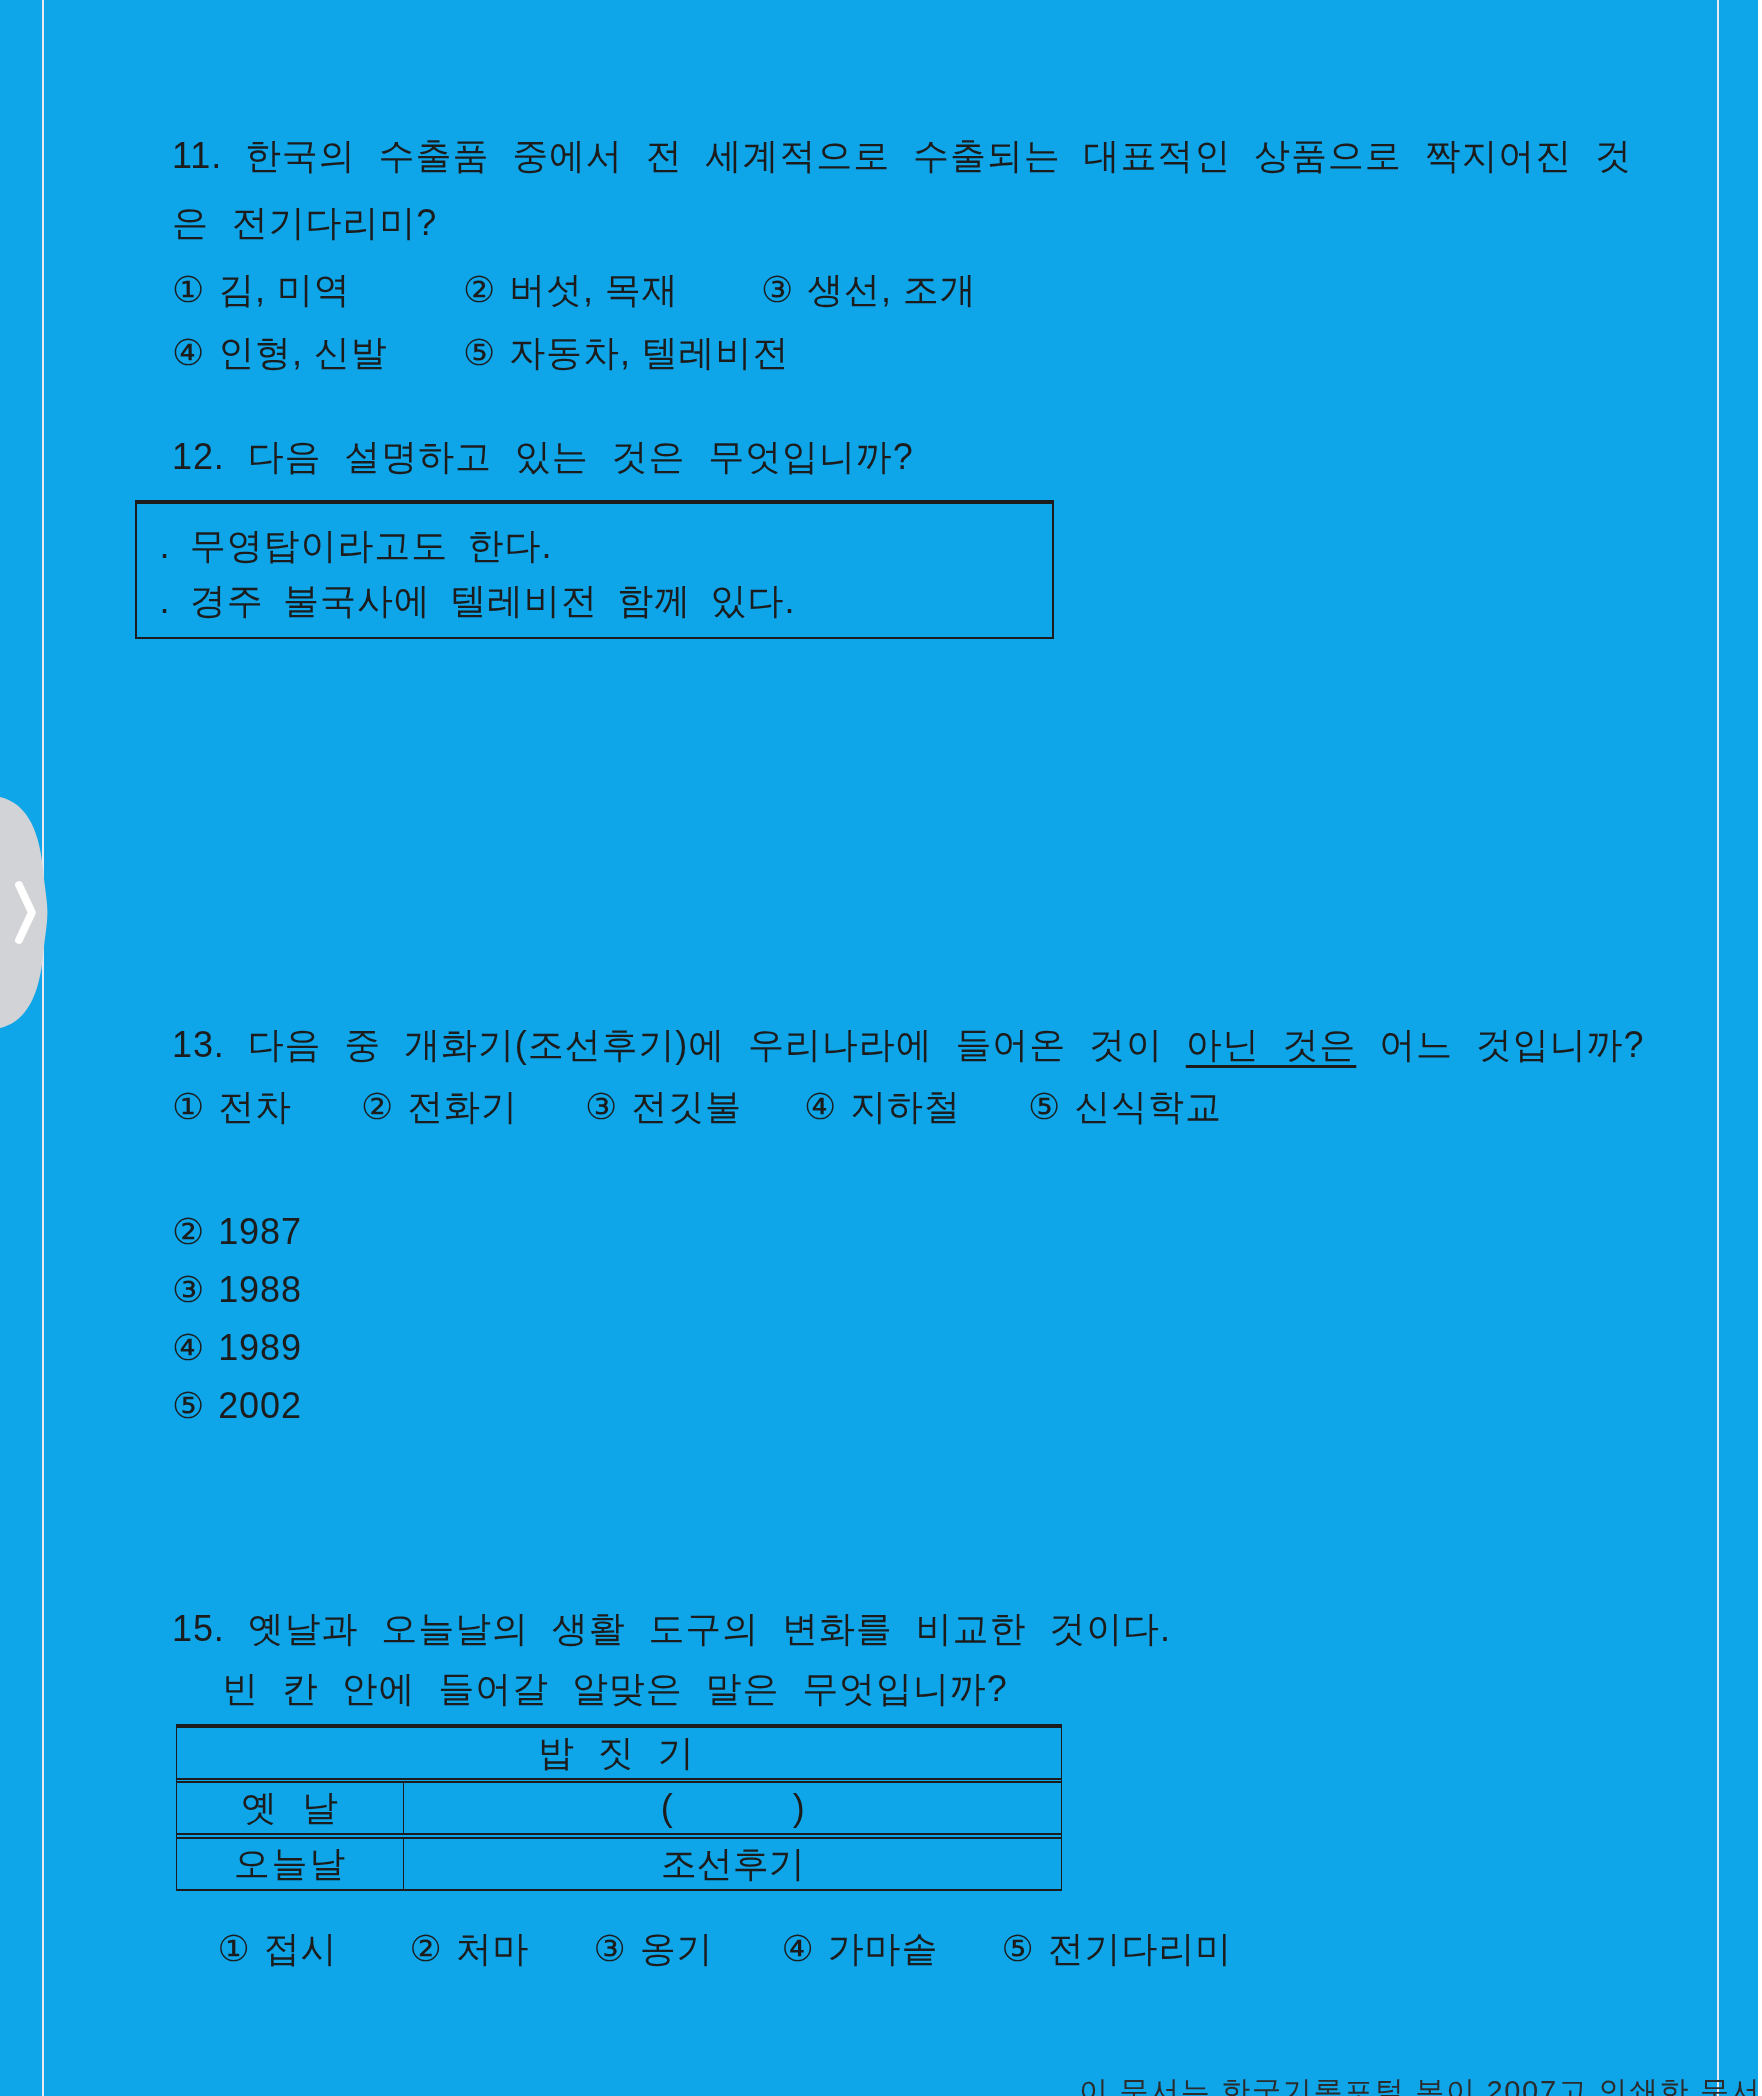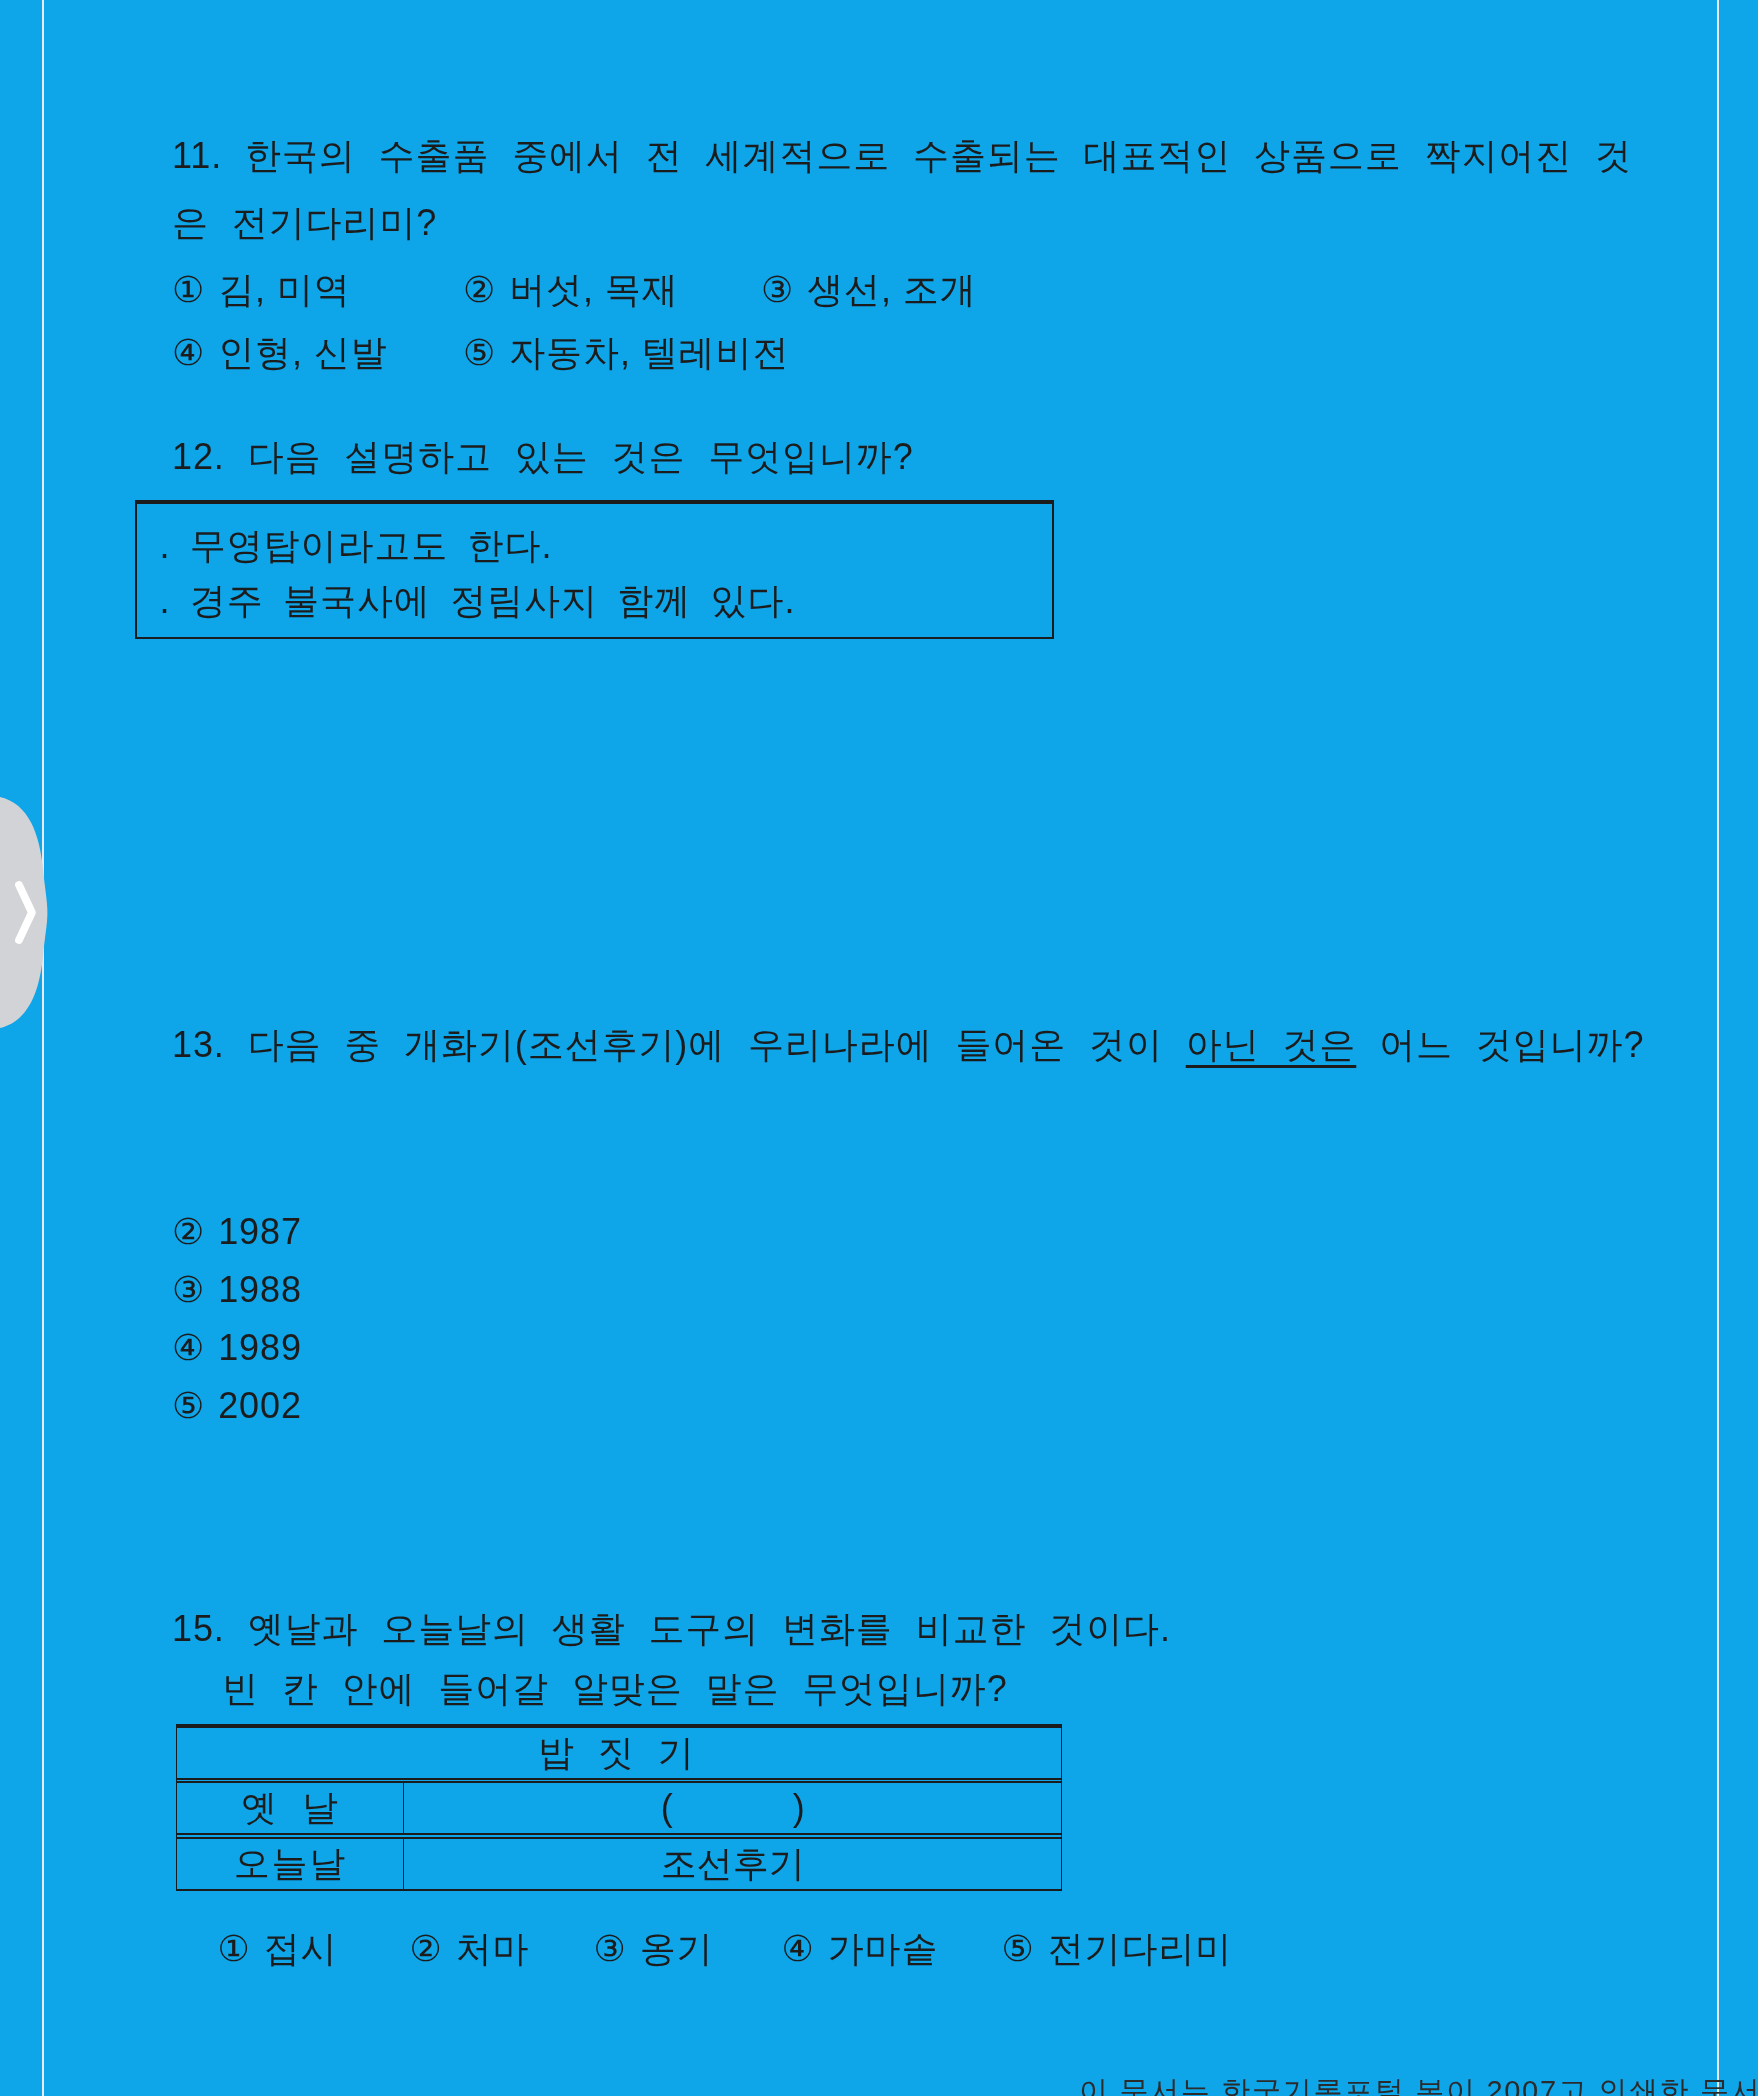". 경주 불국사에 정림사지 함께" div.bline { text: 정림사지 -> 텔레비전 }
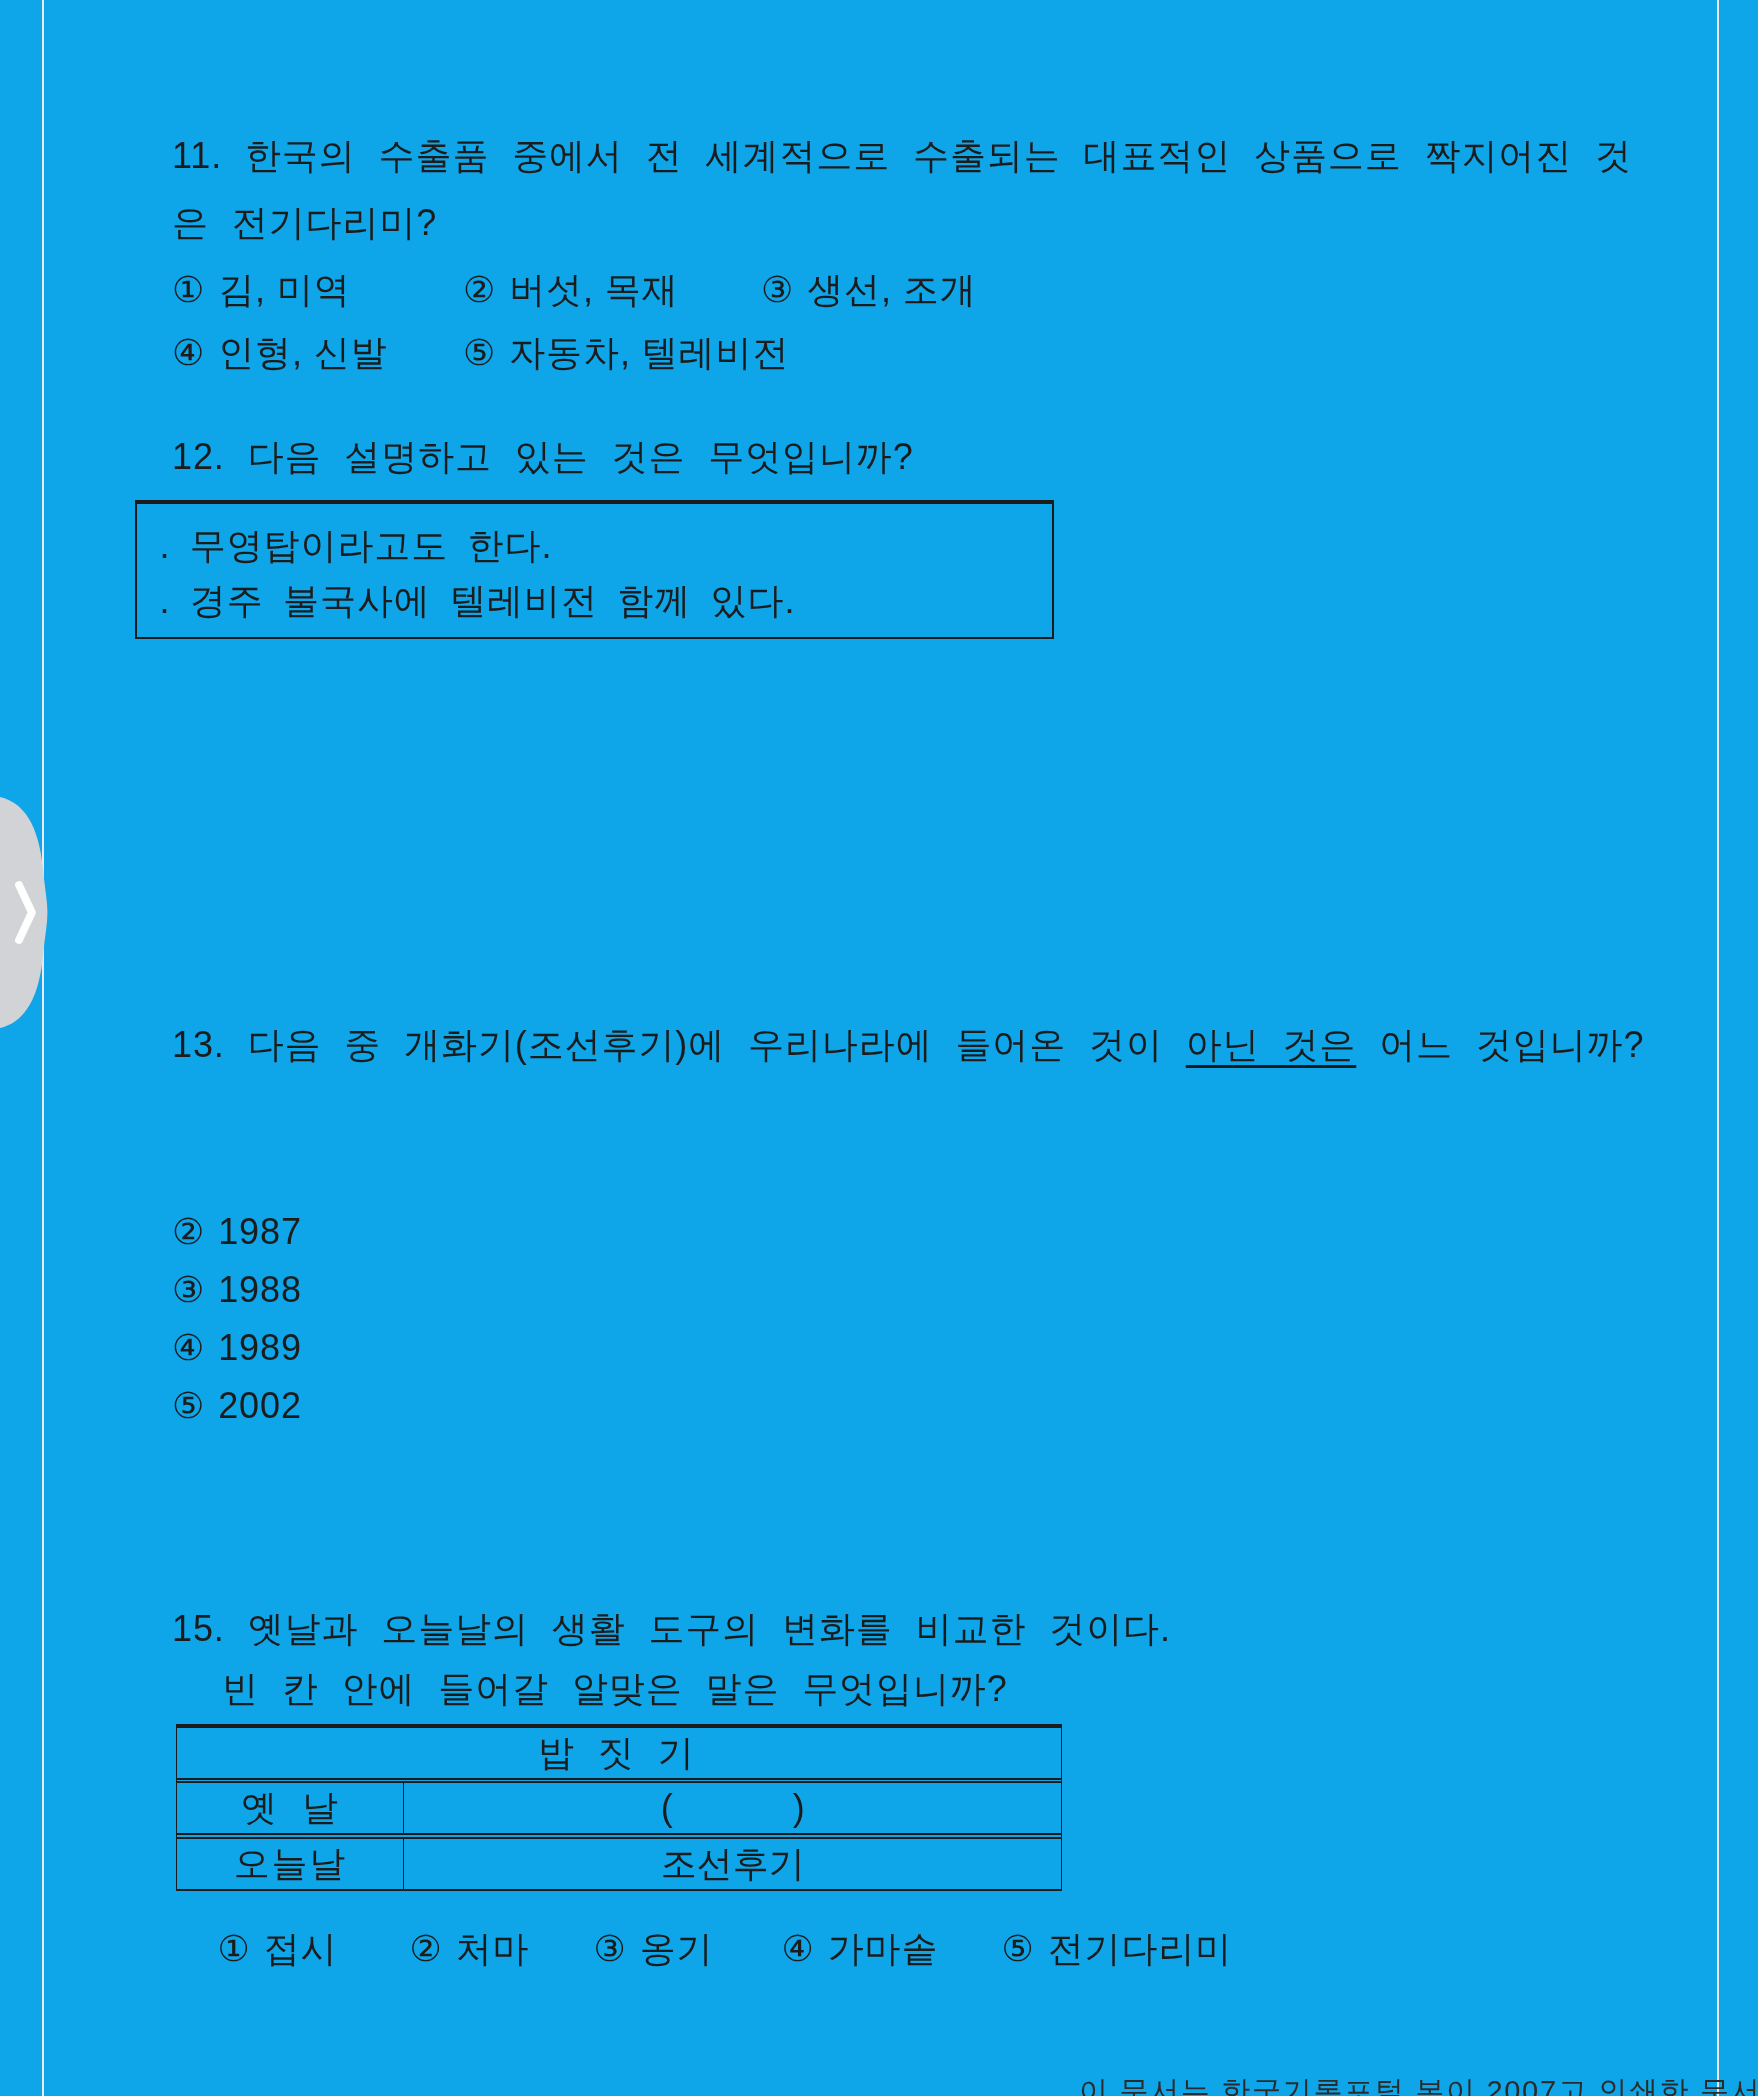"① 전차" div.opt-row { html: none -> <div> <span><span>①</span><span>전차</span></span> <span><span>②</span><span>전화기</span></span> <span><span>③</span><span>전깃불</span></span> <span><span>④</span><span>지하철</span></span> <span><span>⑤</span><span>신식학교</span></span> </div> }
